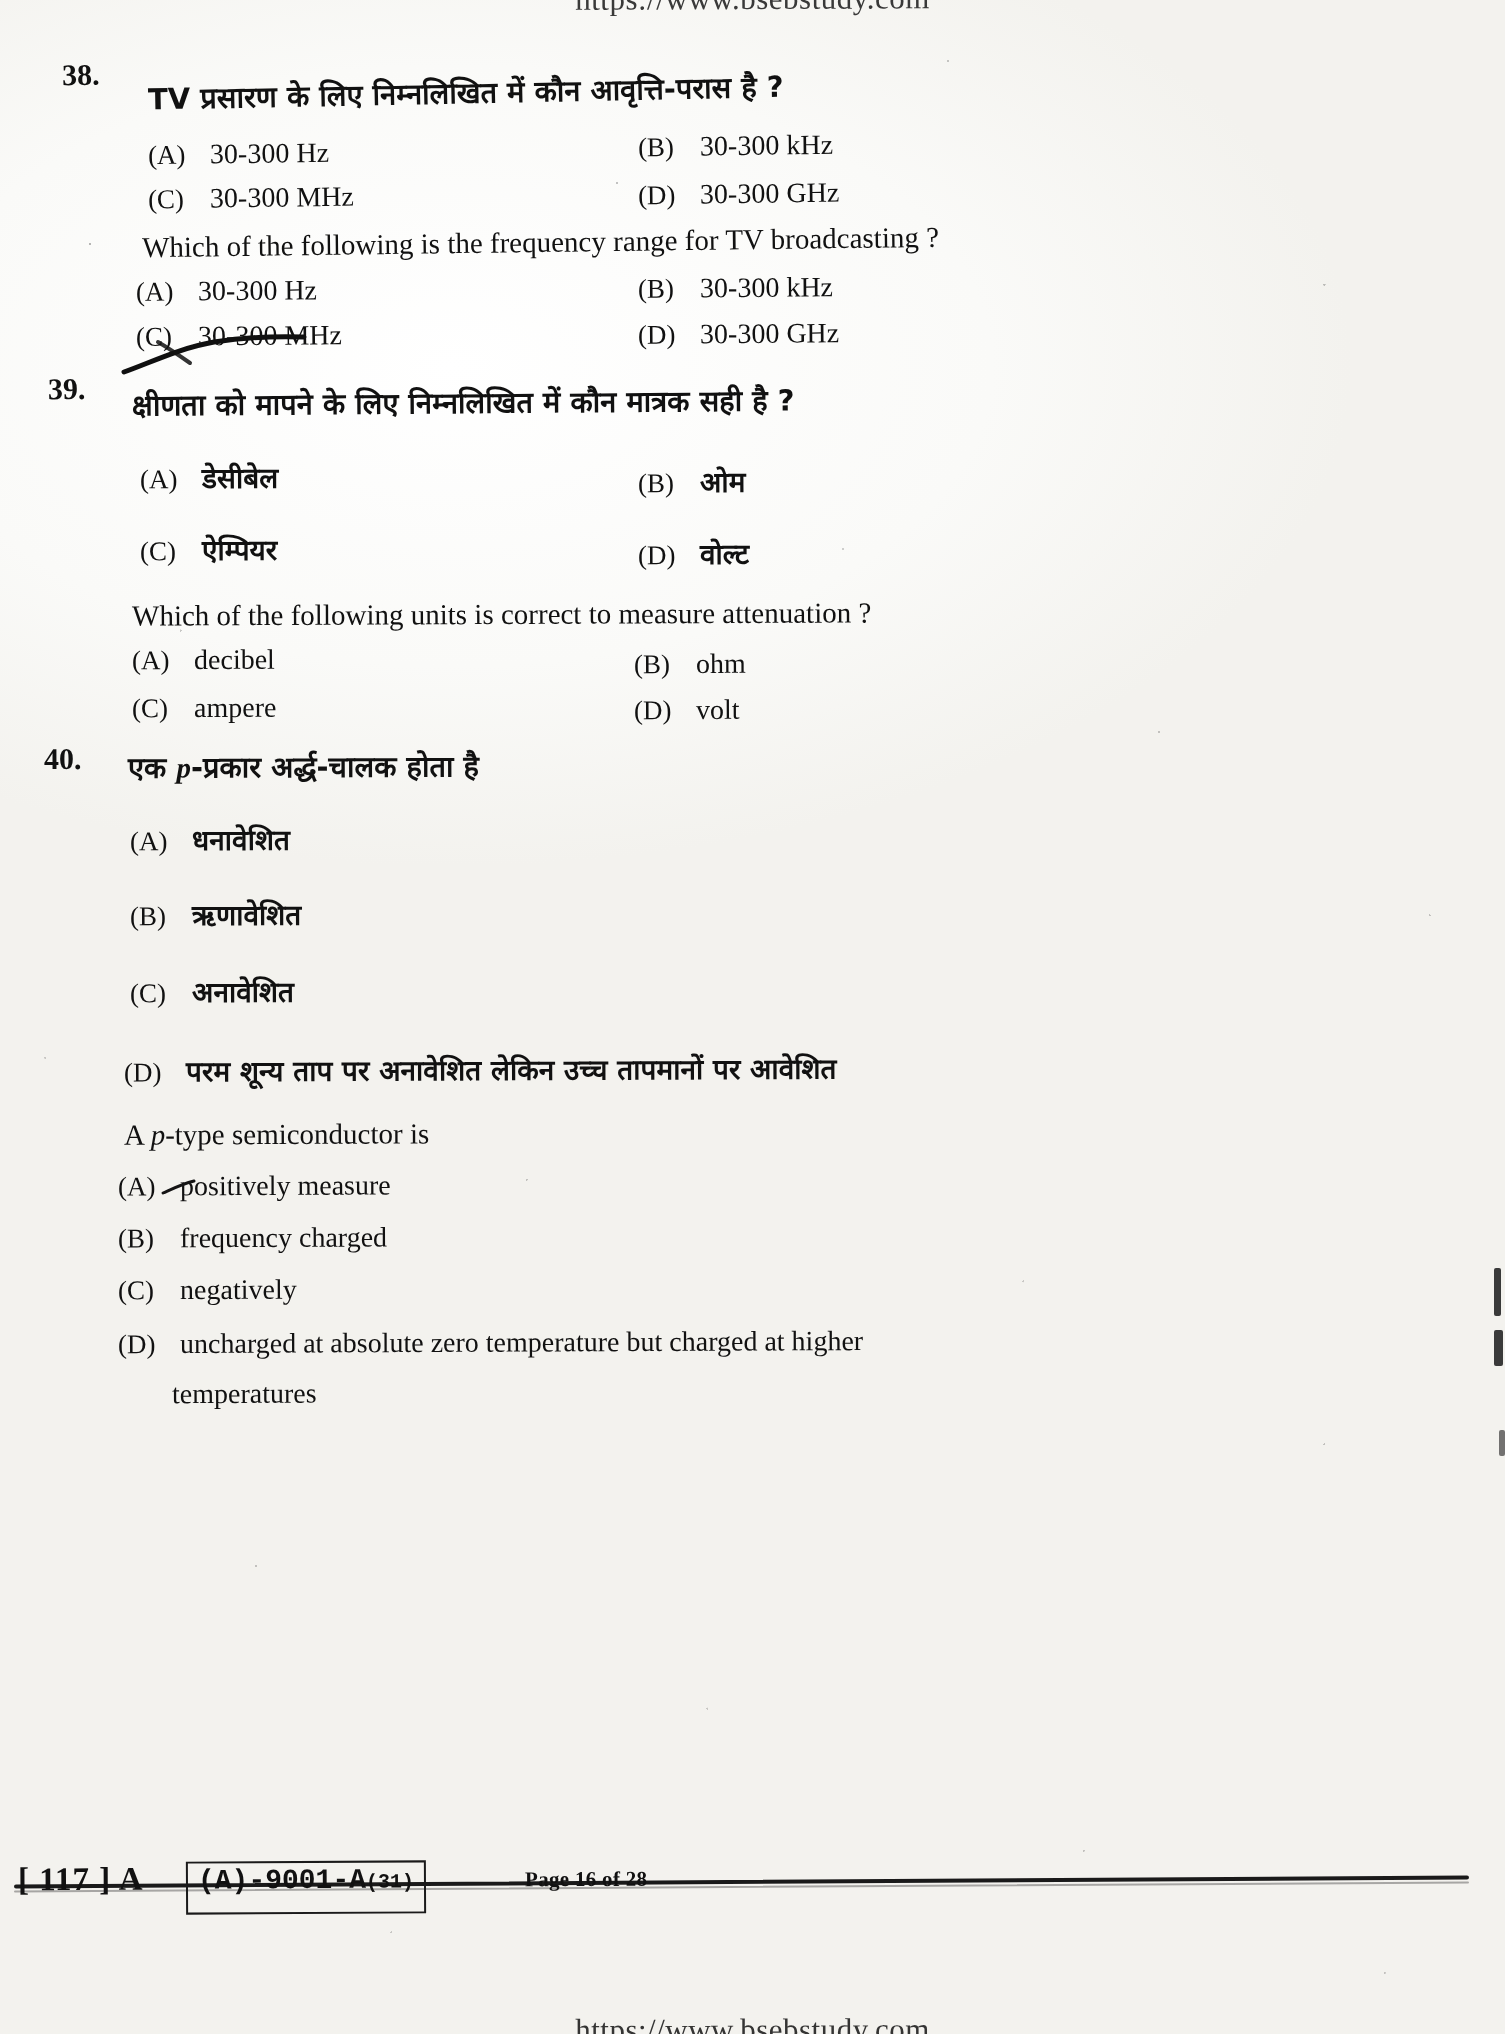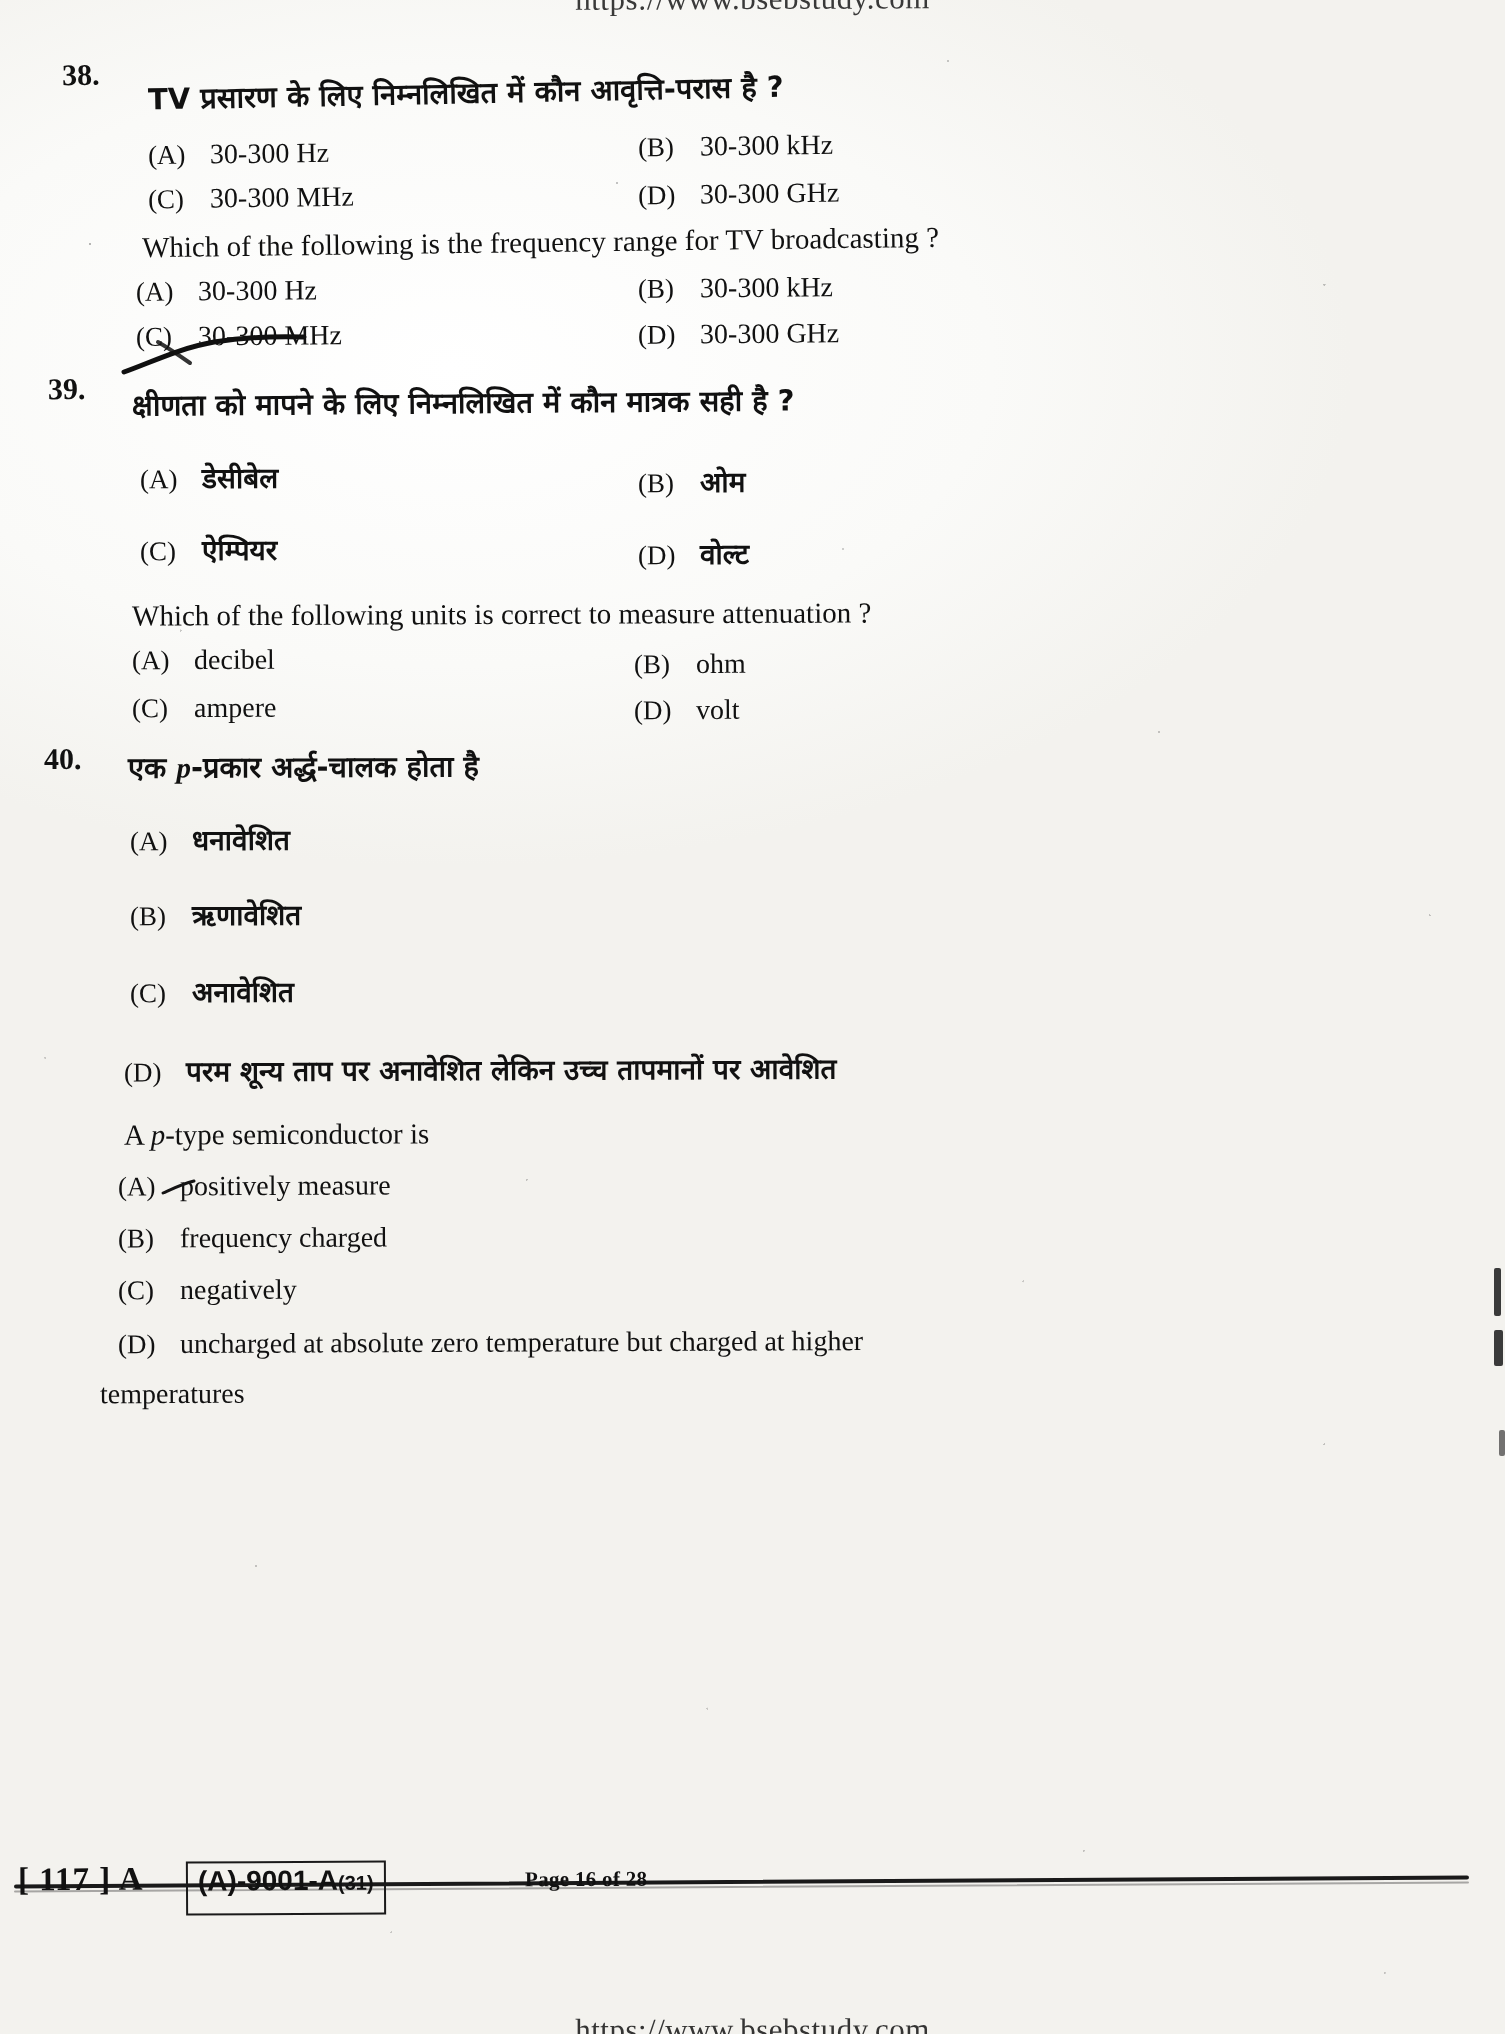"temperatures" div.opt { flex-direction: column -> none; left: 100px -> 110px }
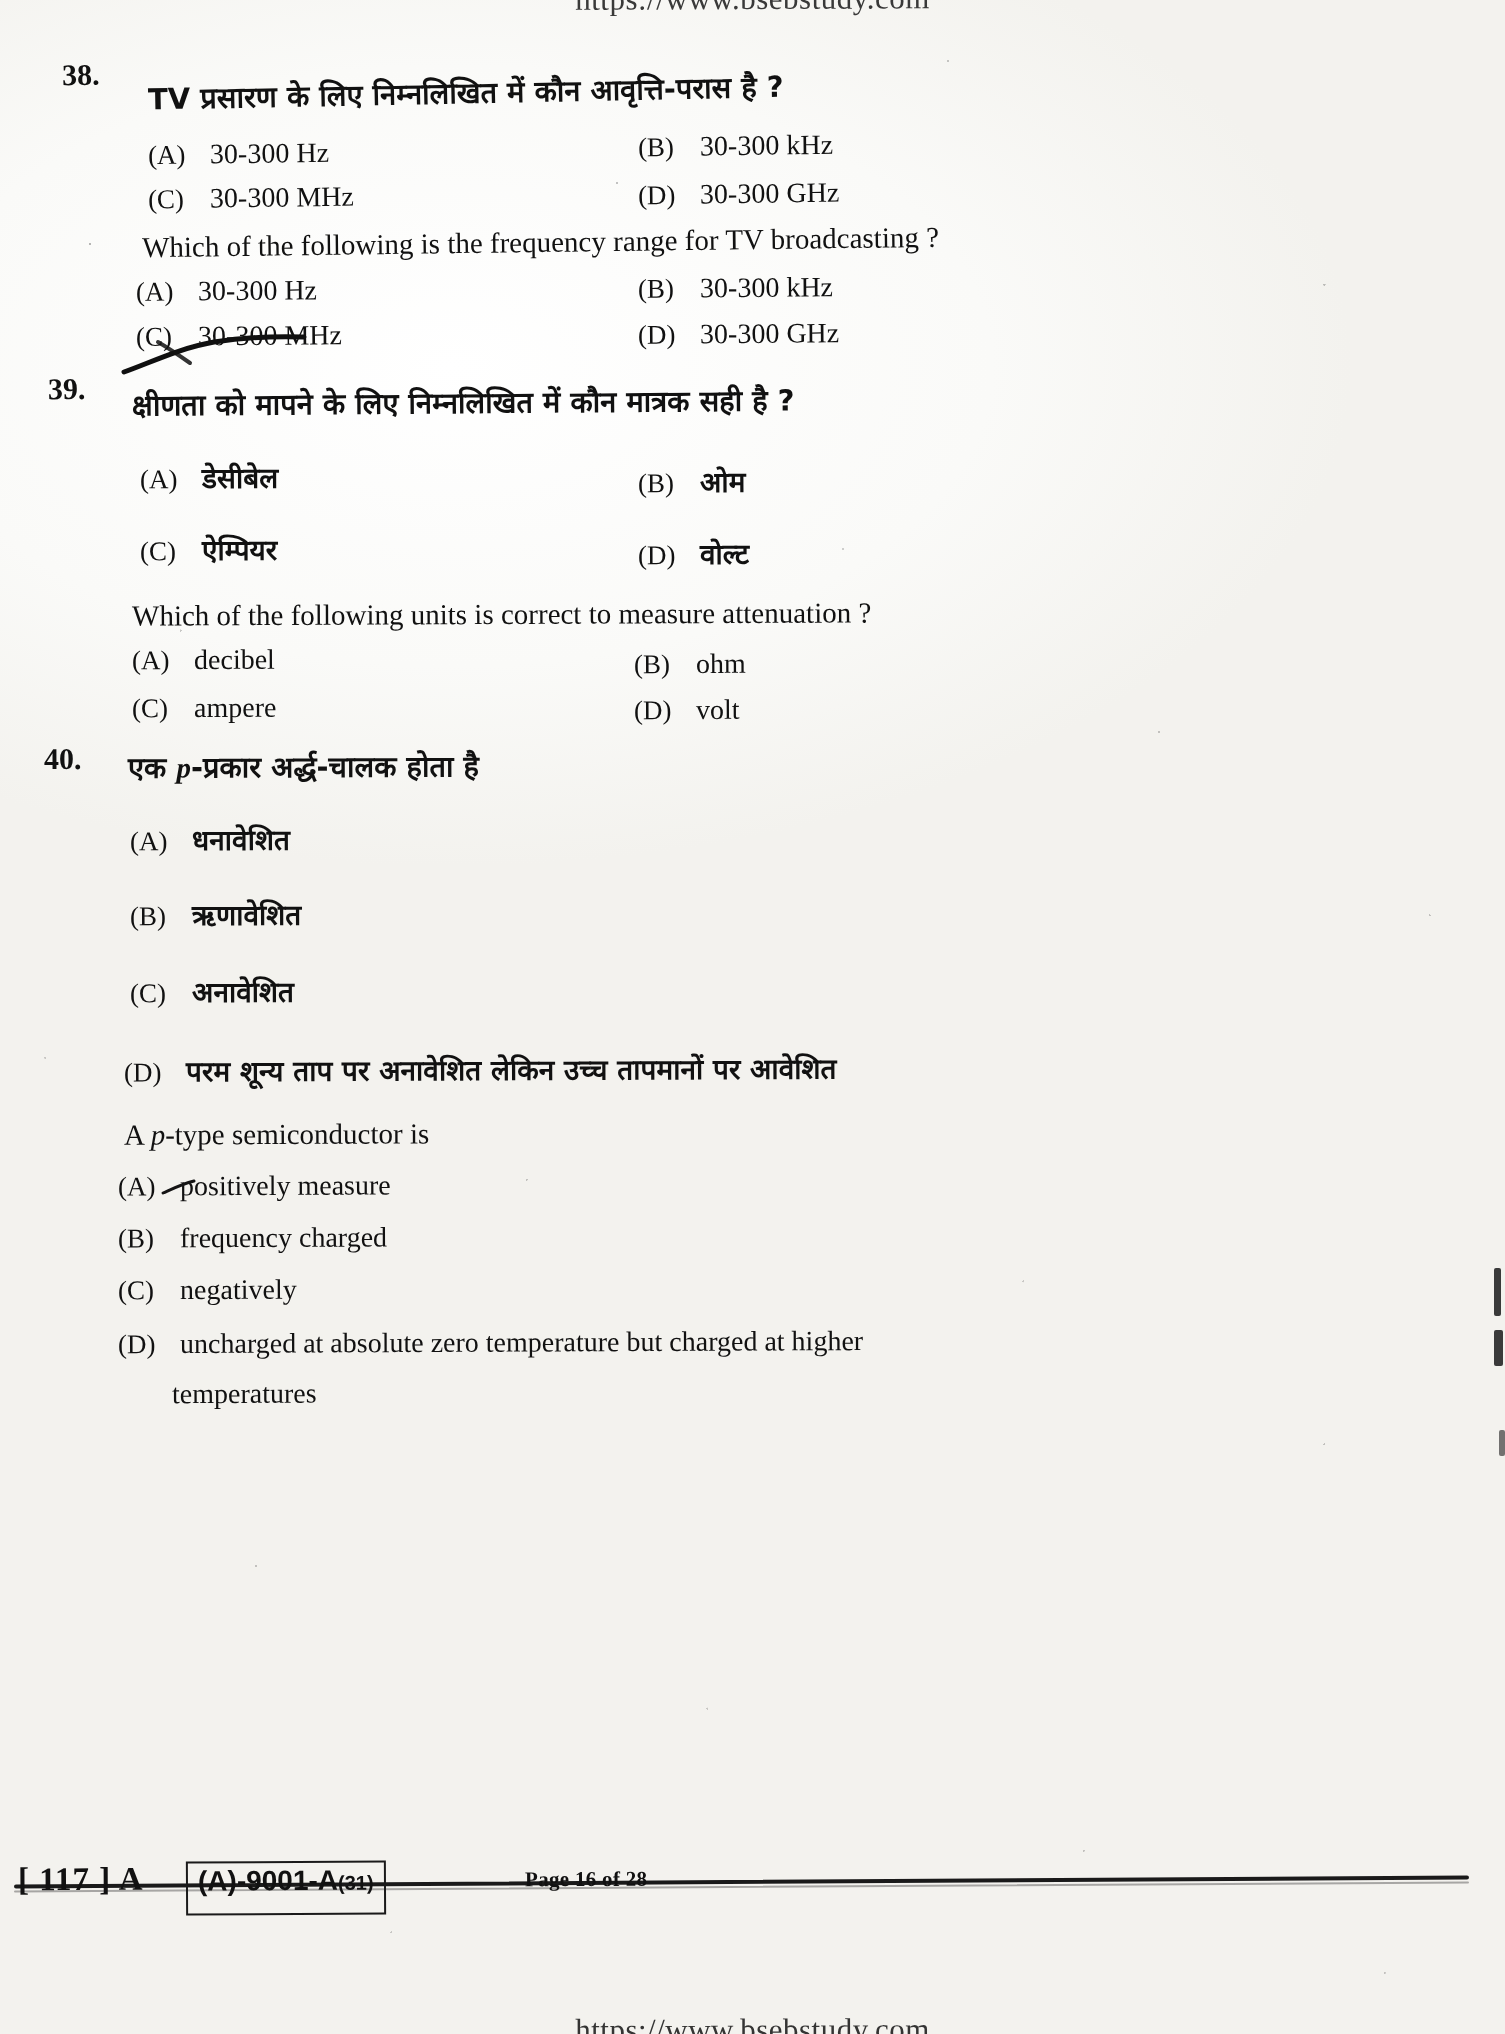"(A)-9001-A(31)" .paper-code { font-family: Liberation Sans, sans-serif -> Liberation Mono, monospace }
